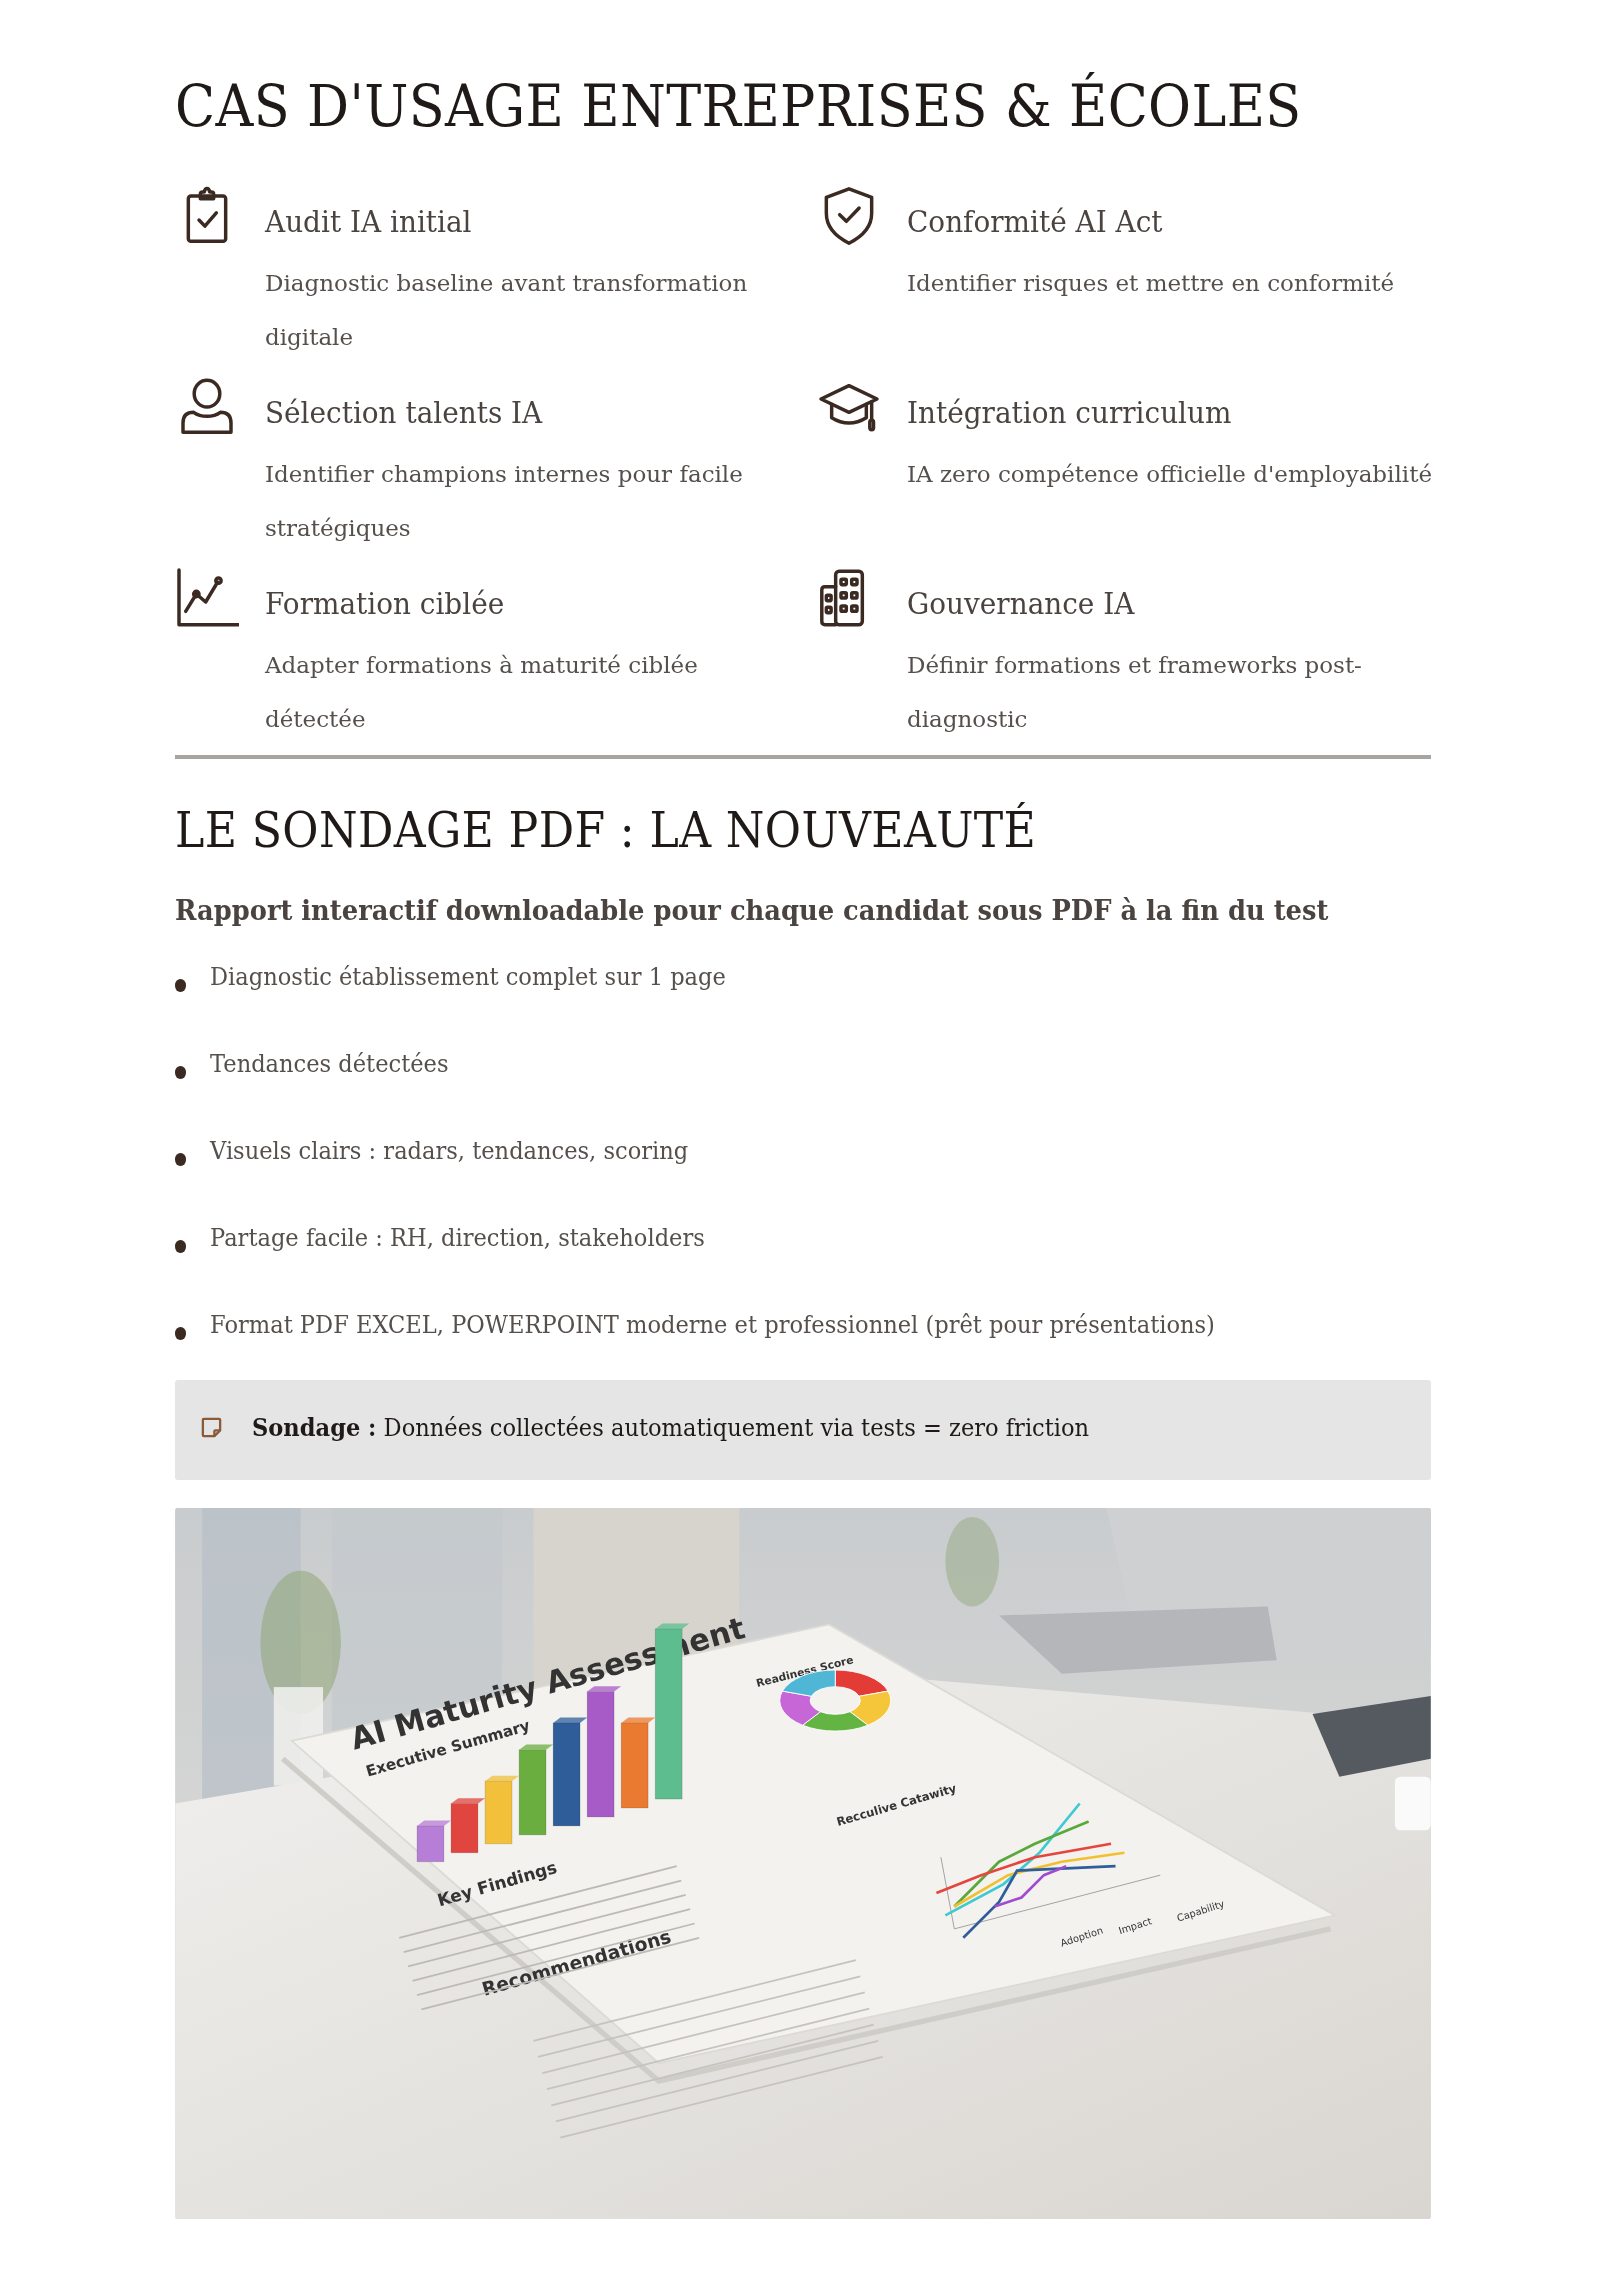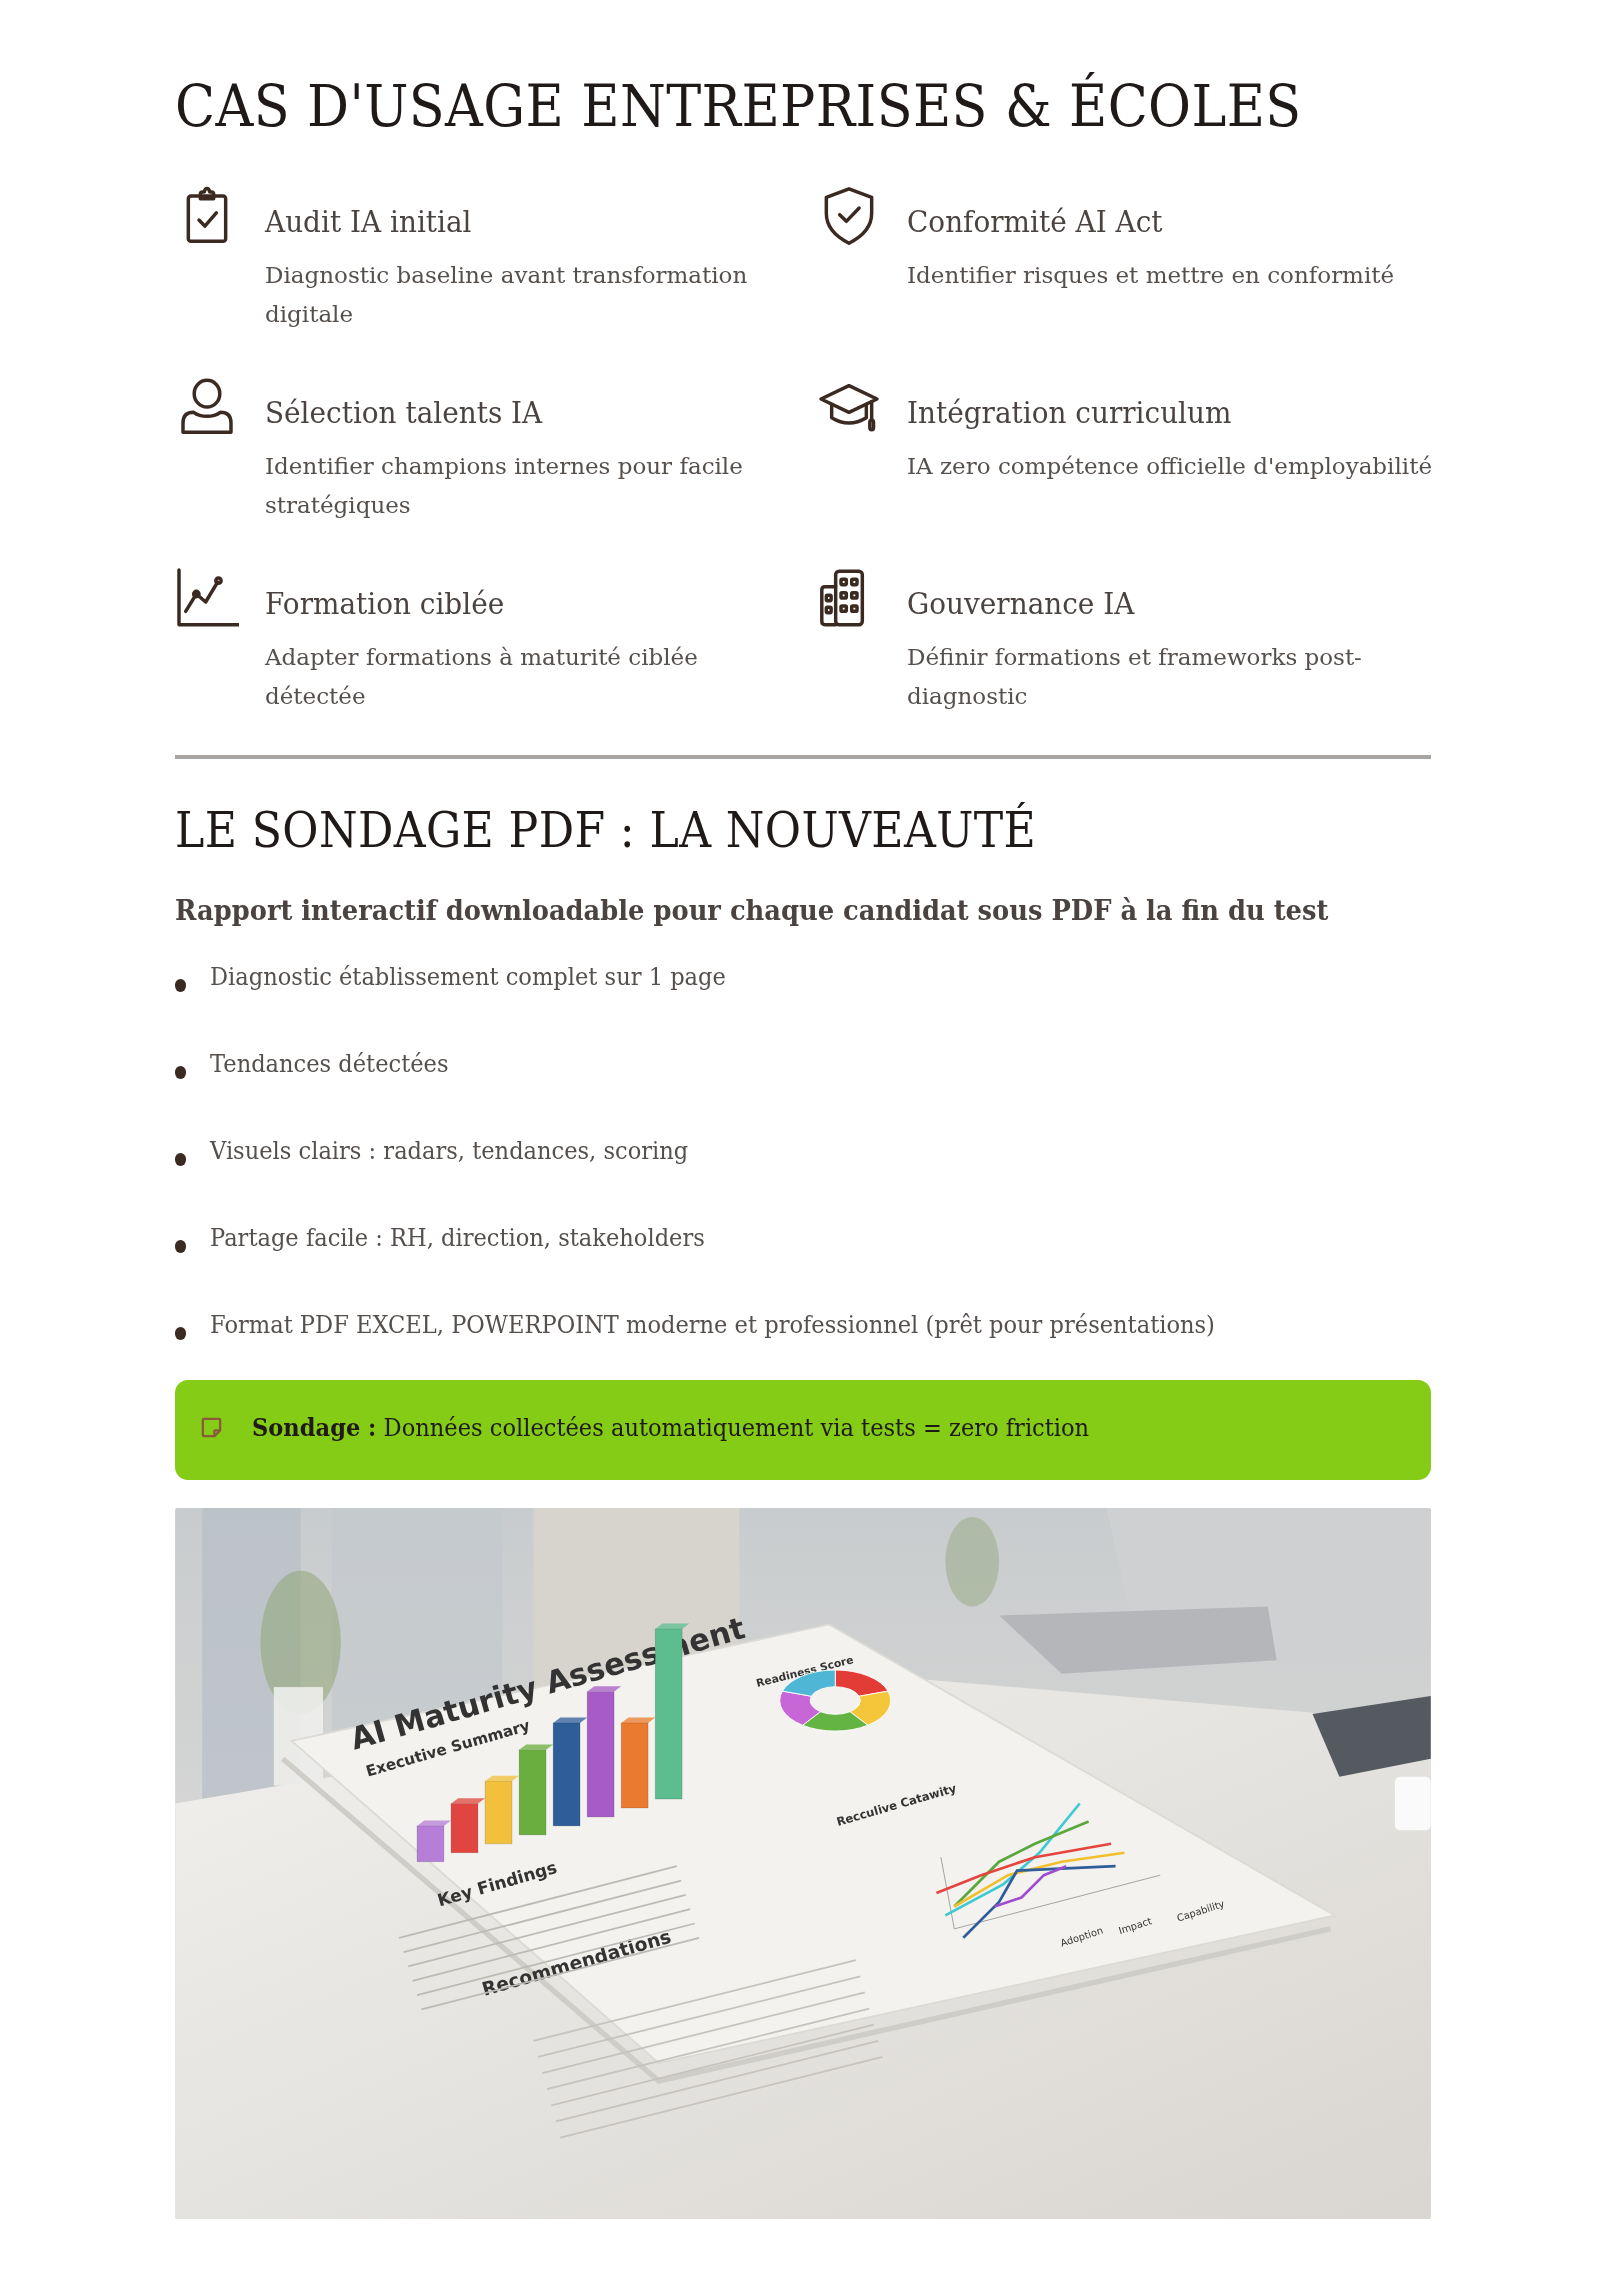"Diagnostic baseline avant transformation" .feature .fdesc { line-height: 39px -> 54px }
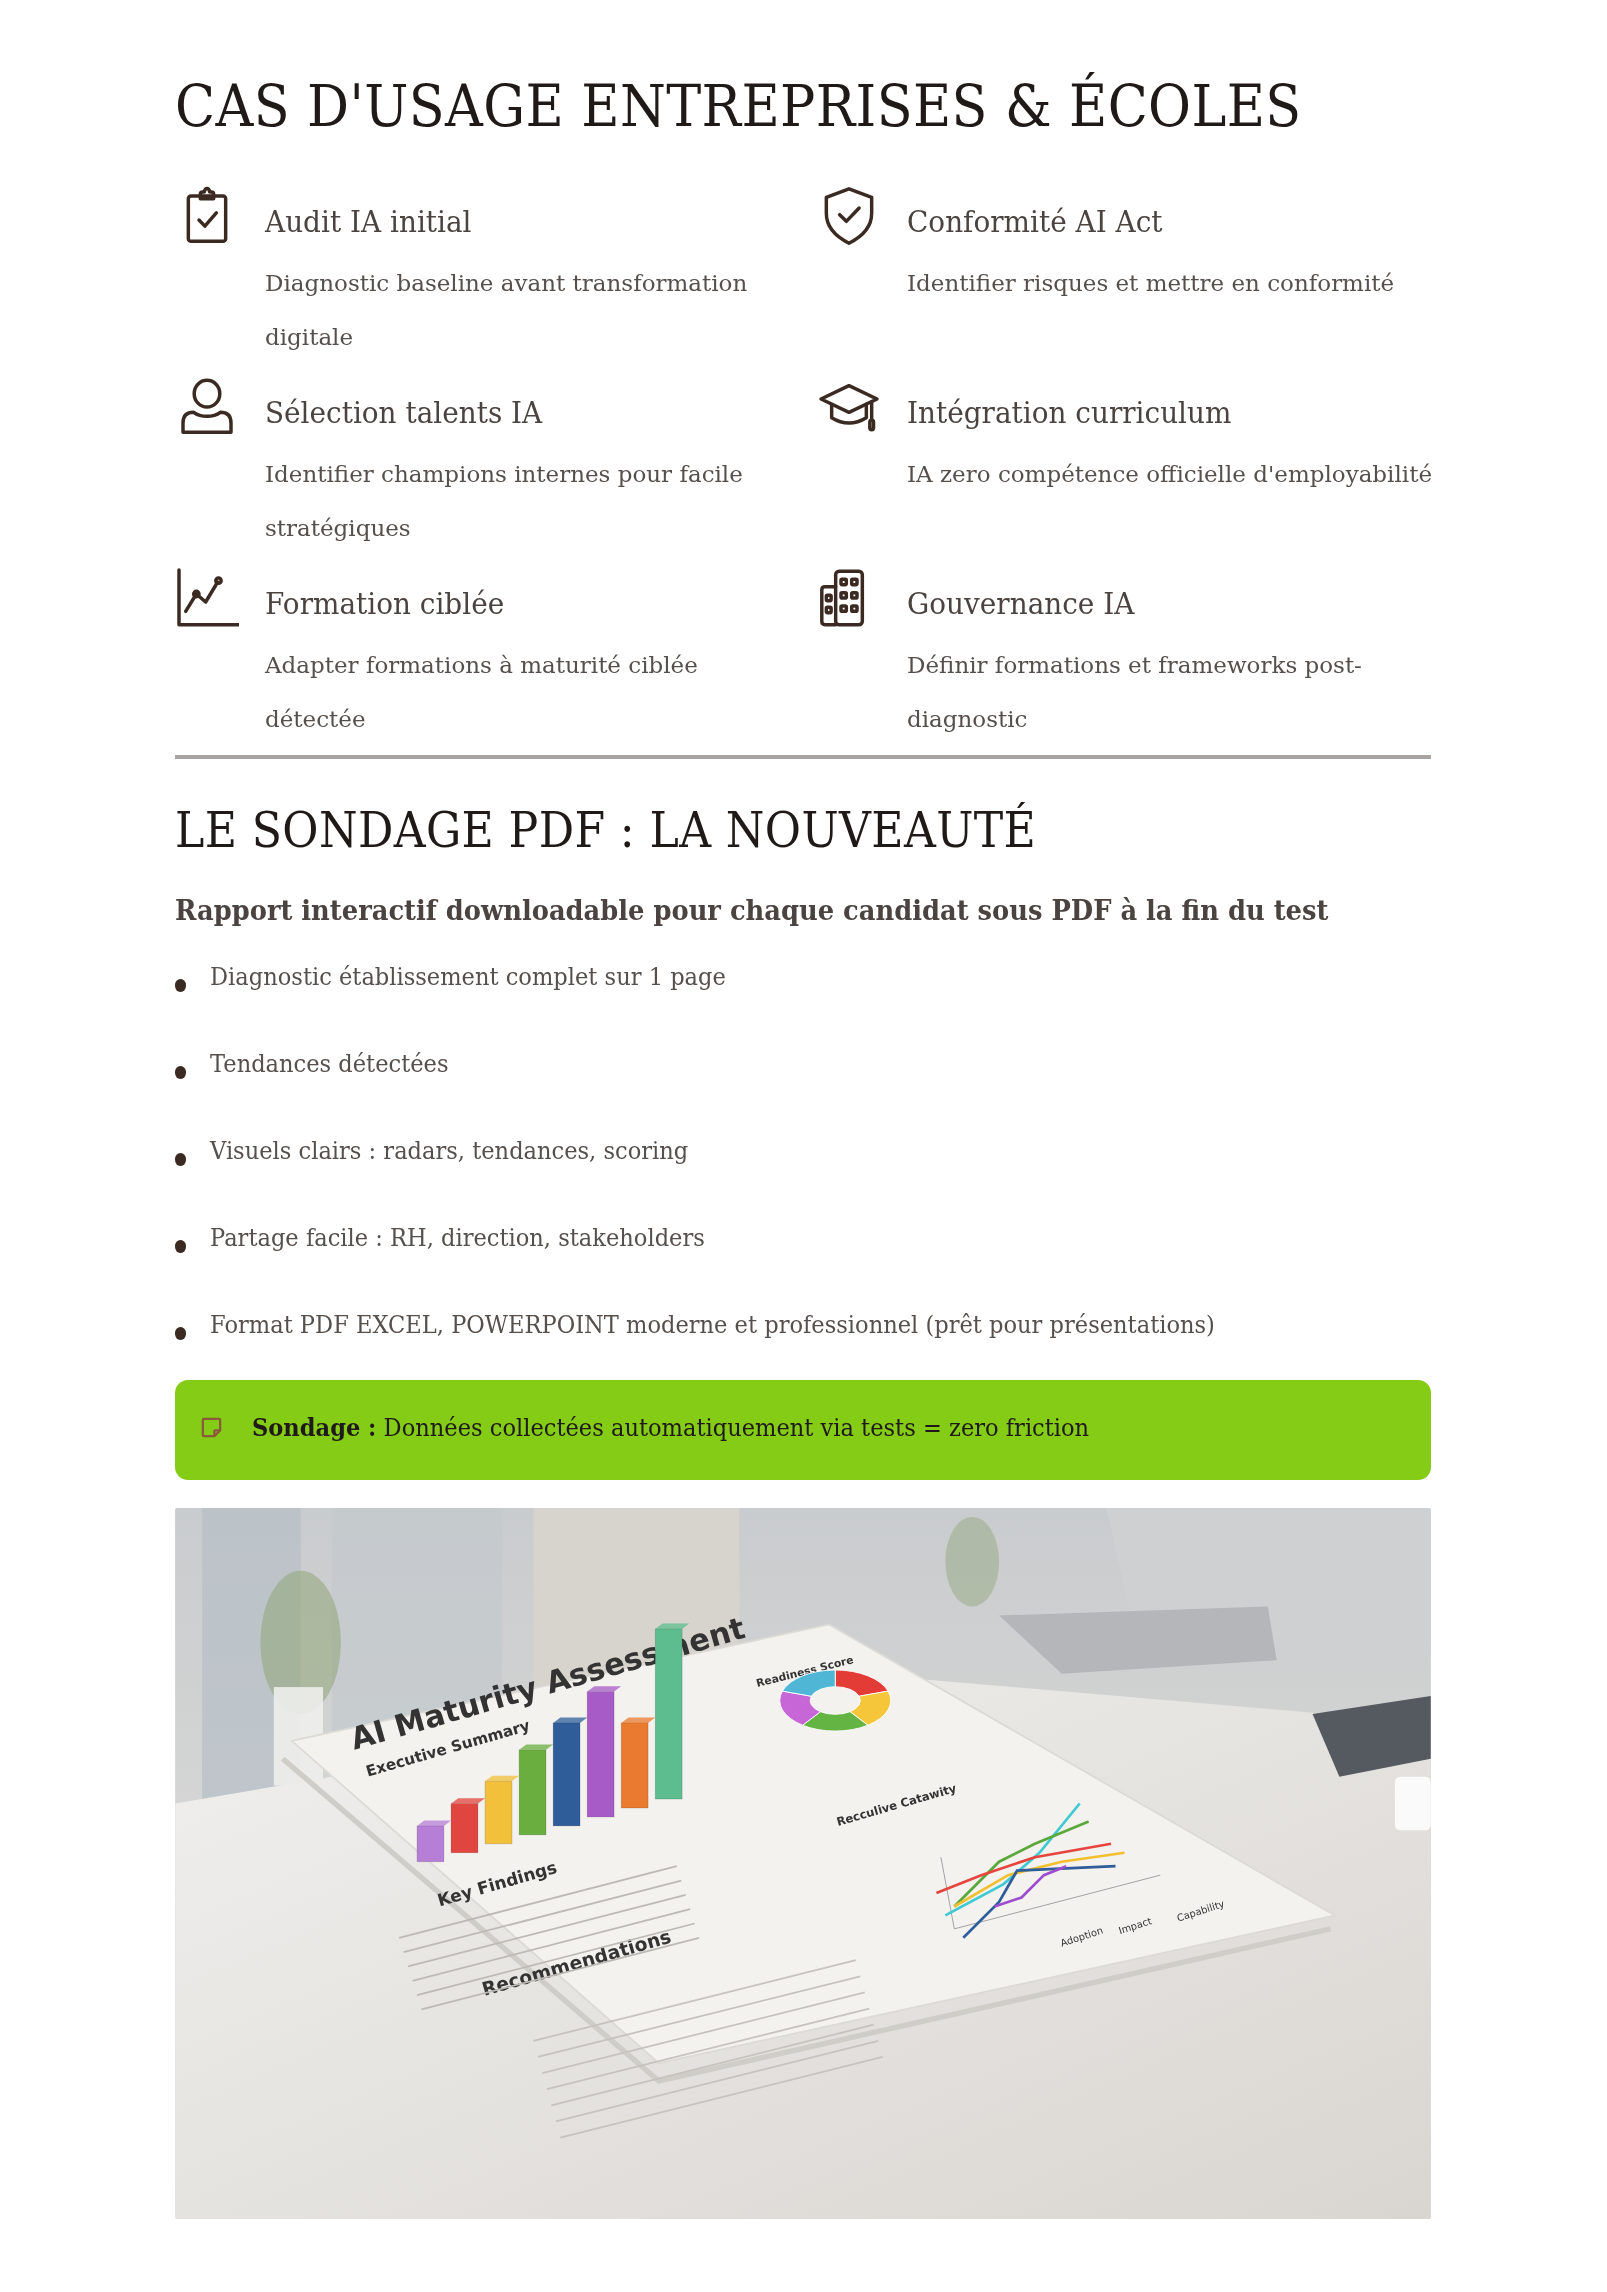"Sondage : Données collectées" .callout { background: #84cc16 -> #e5e5e5; border-radius: 13px -> 3px }
